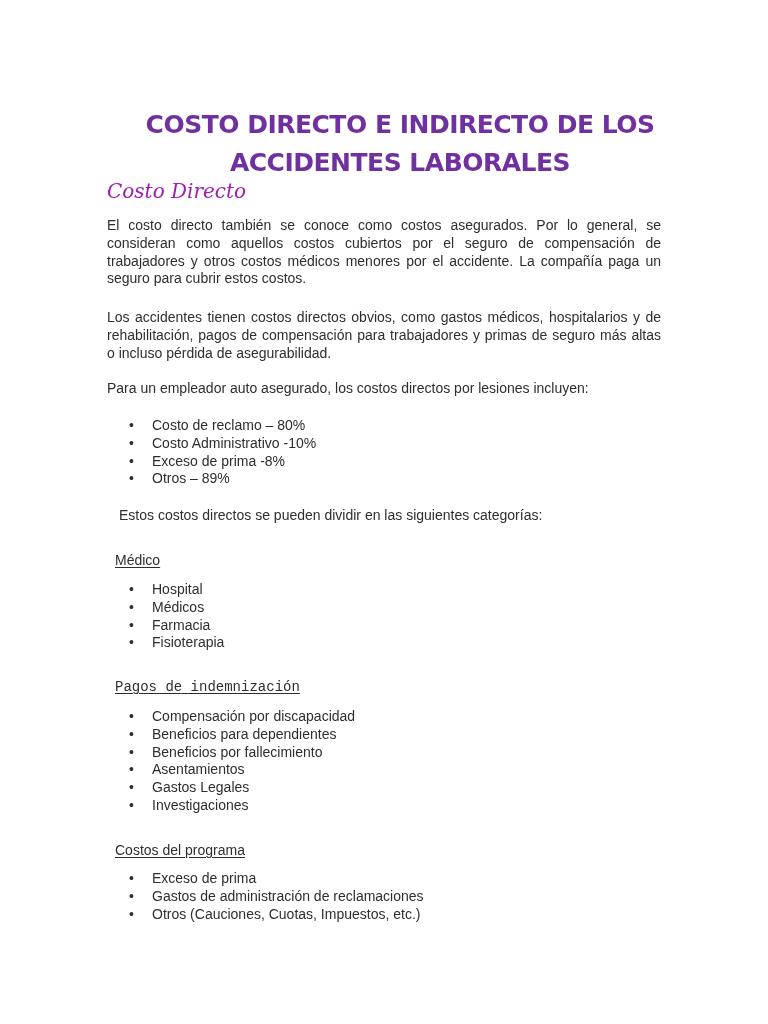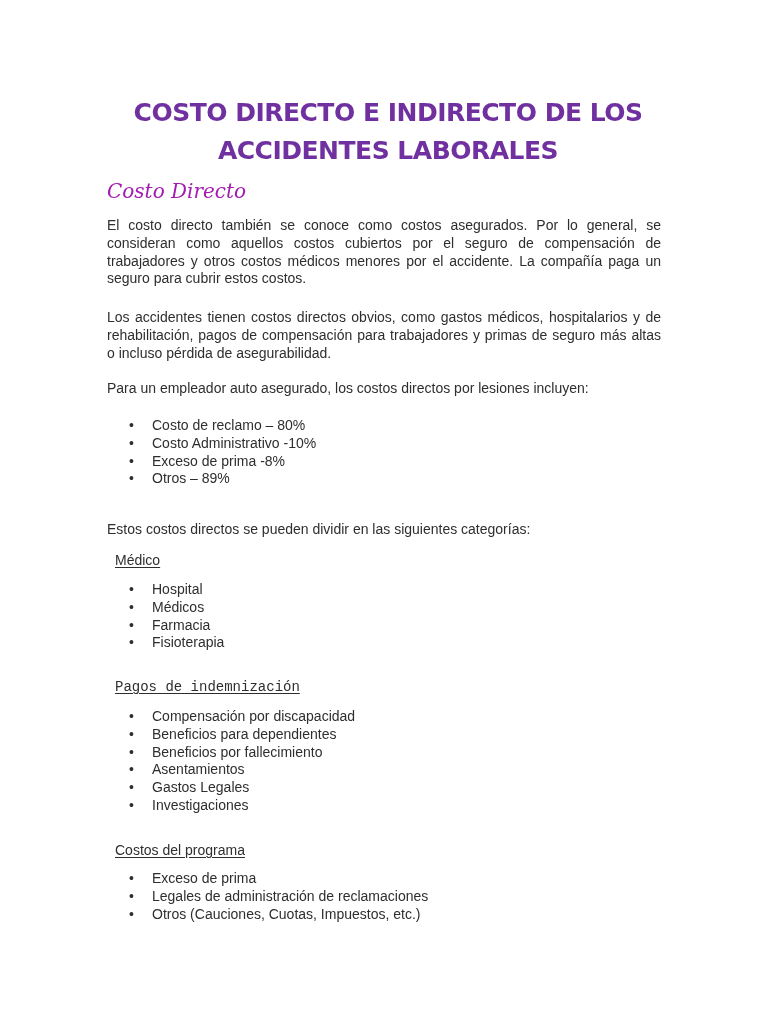"COSTO DIRECTO E INDIRECTO DE" .title { margin: 4px -> 16px }
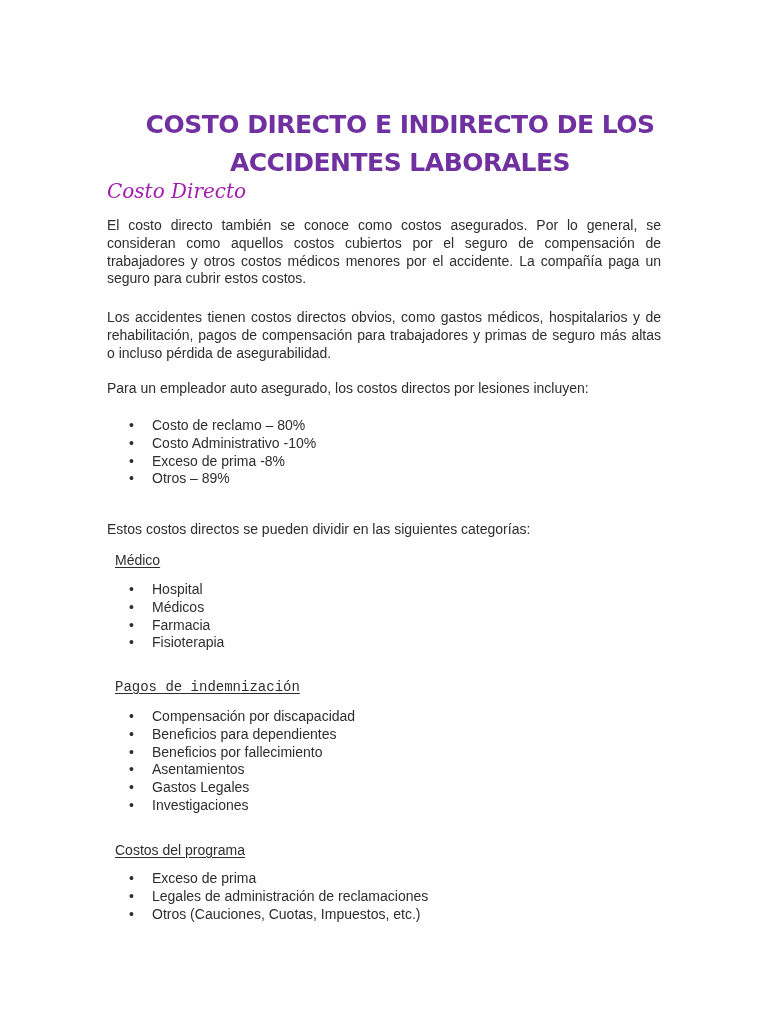"Estos costos directos se pueden" p.para { margin-left: none -> 12px; top: 521px -> 507px }
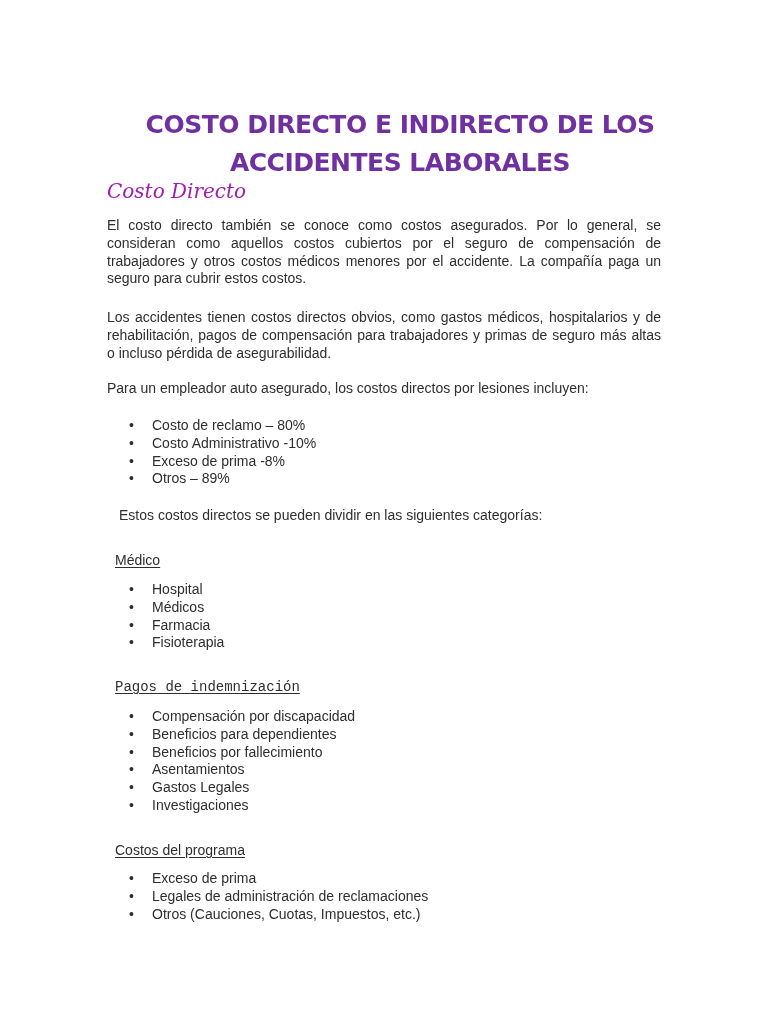"Legales de administración de" span { text: Legales -> Gastos }
